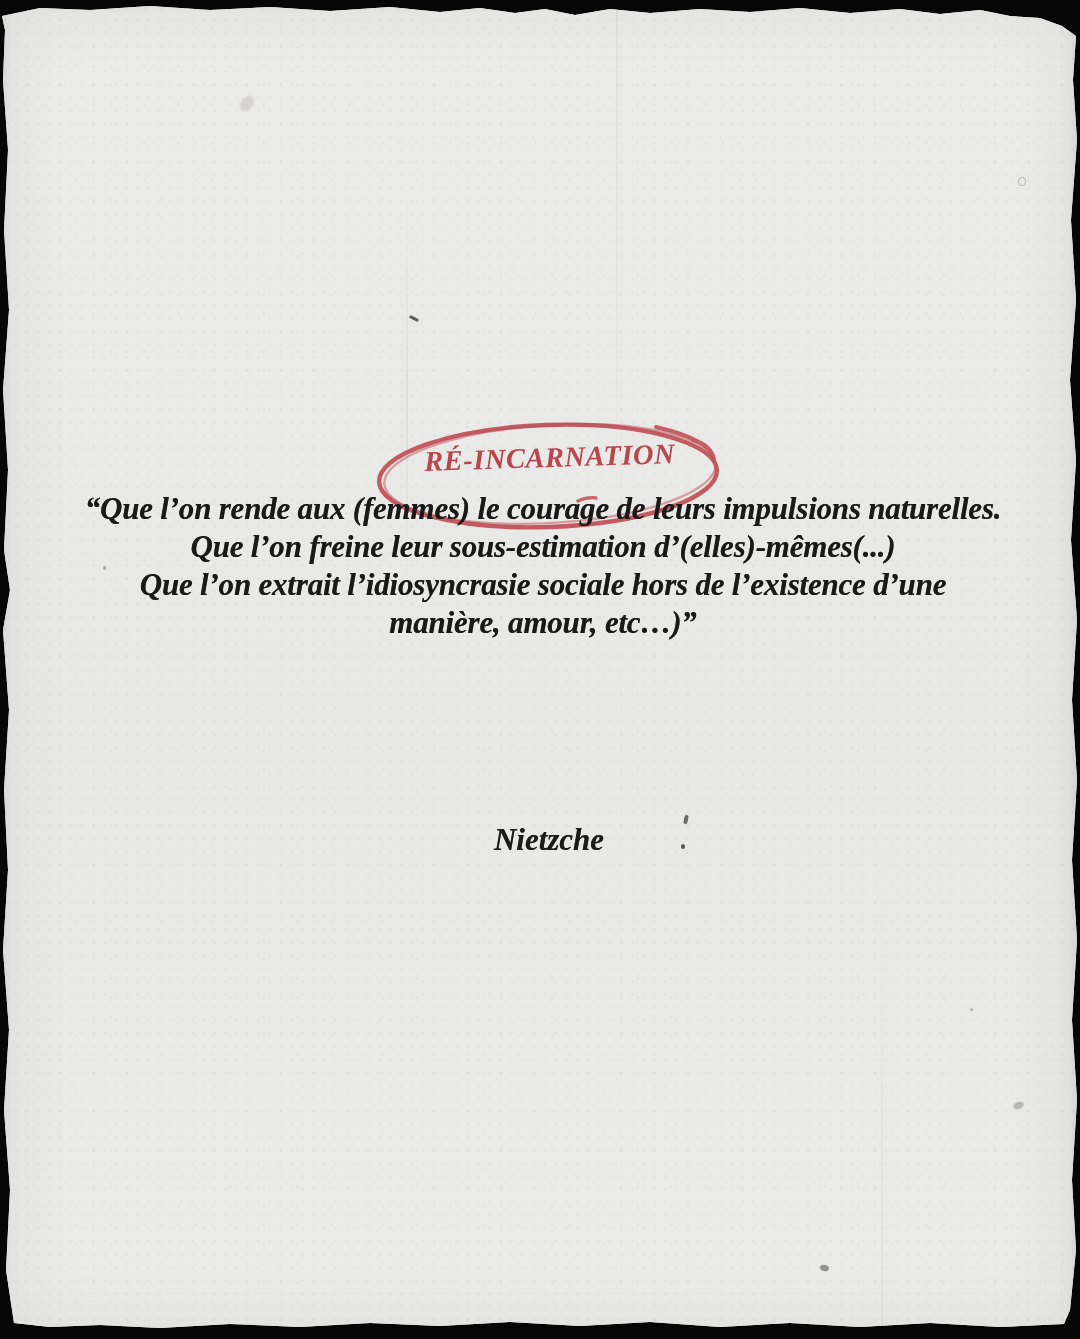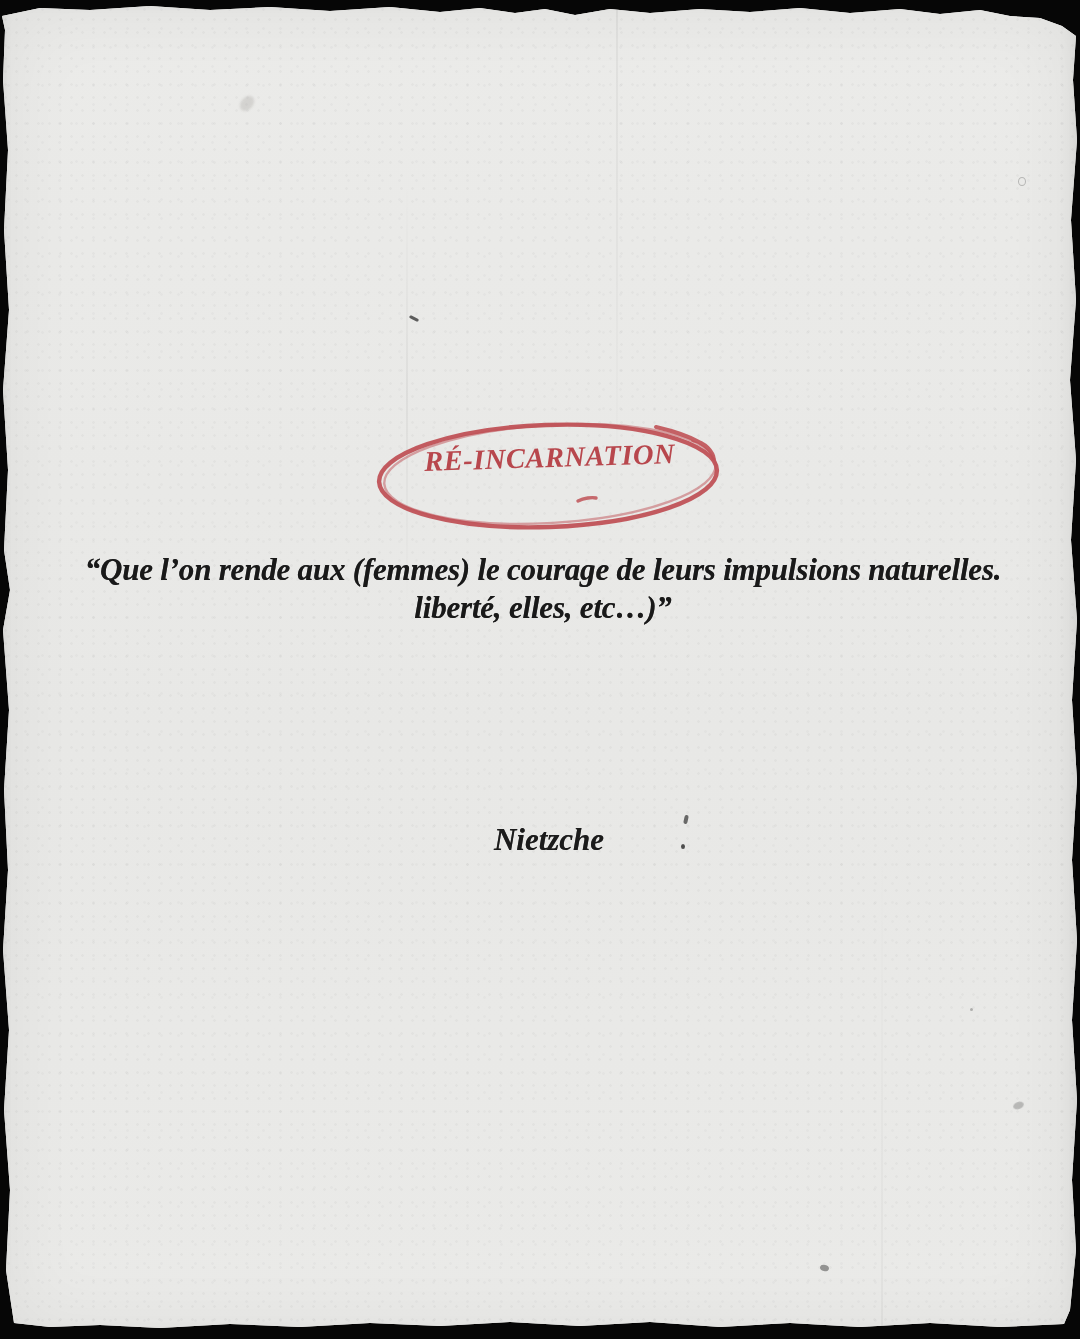"“Que l’on rende aux (femmes)" .quote { top: 551px -> 490px }
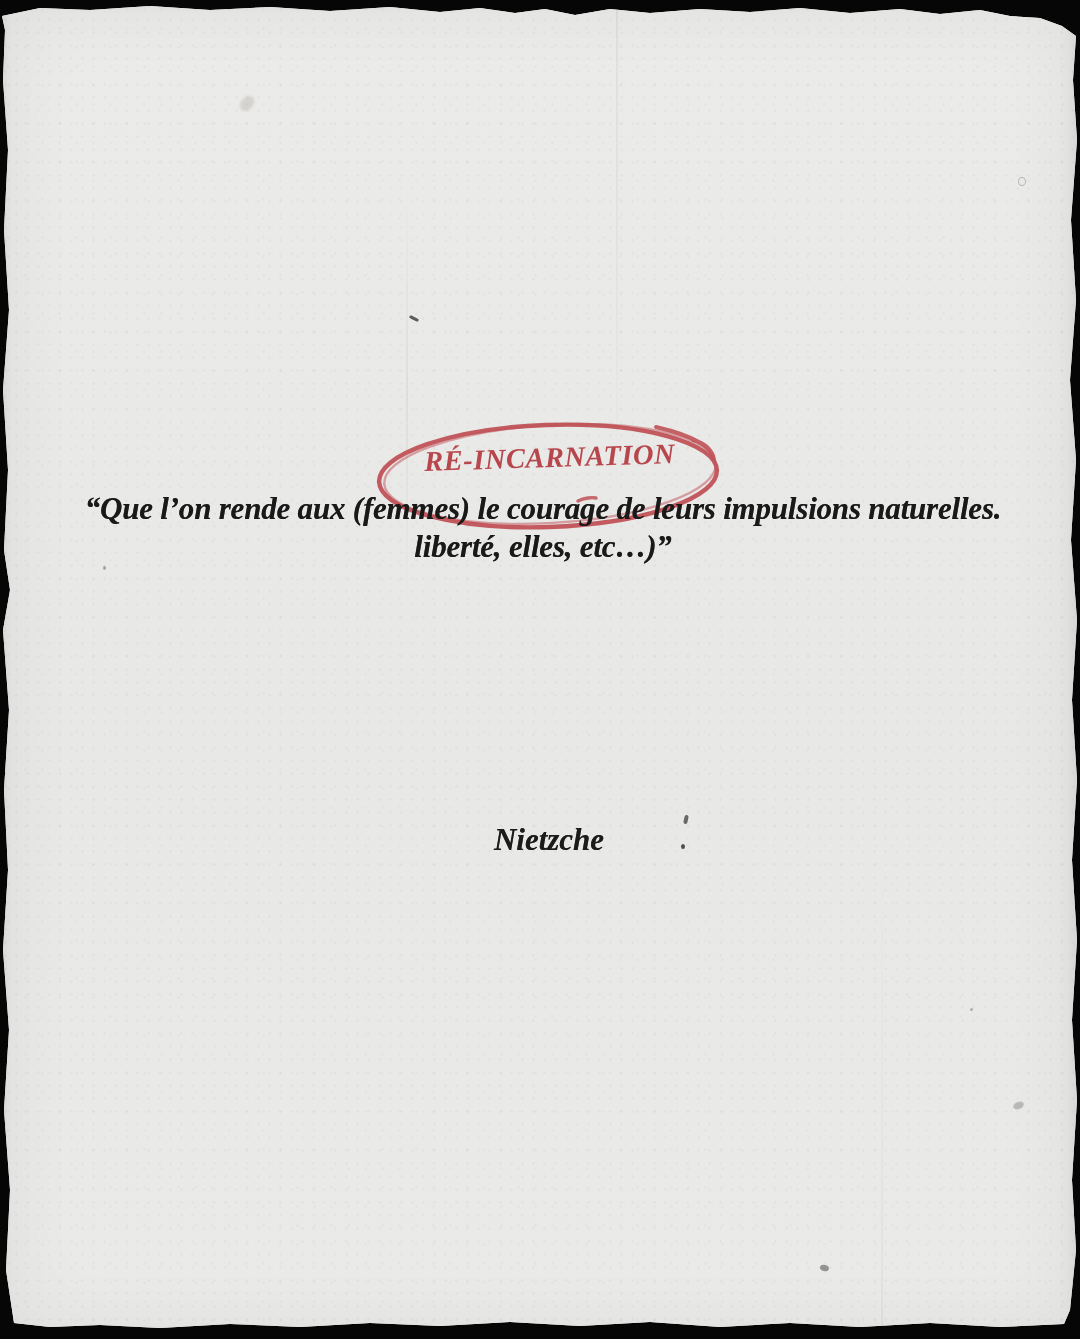"Que l’on freine leur sous-estimation" div.quote-line { html: none -> <div>Que l’on freine leur sous-estimation d’(elles)-mêmes(...)</div> }
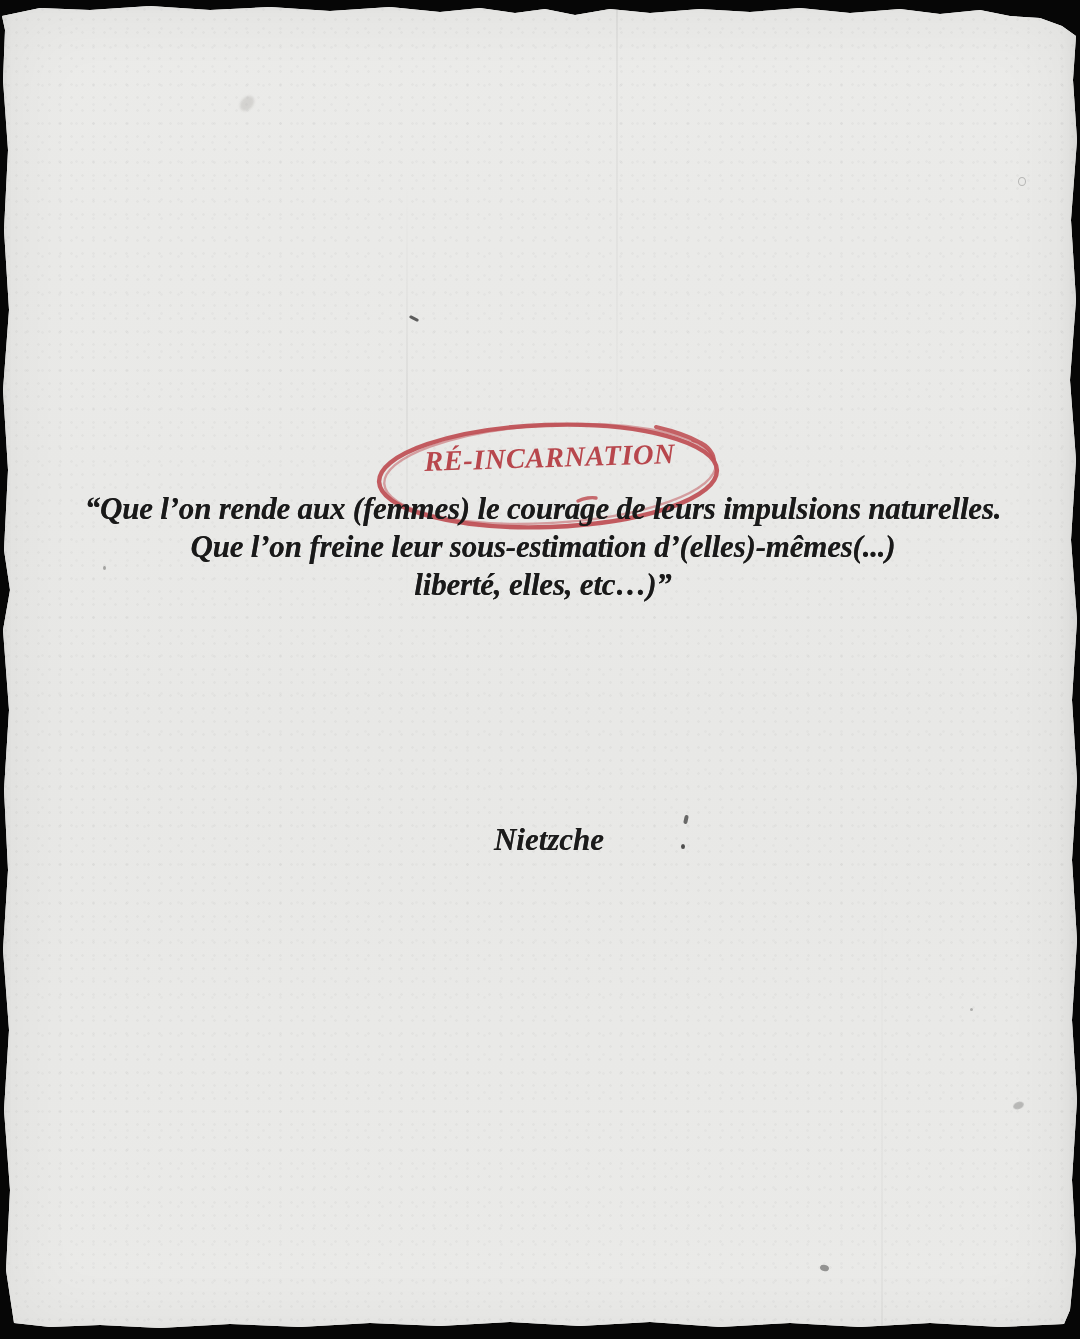"Que l’on extrait l’idiosyncrasie sociale" div.quote-line { html: none -> <div>Que l’on extrait l’idiosyncrasie sociale hors de l’existence d’une</div> }
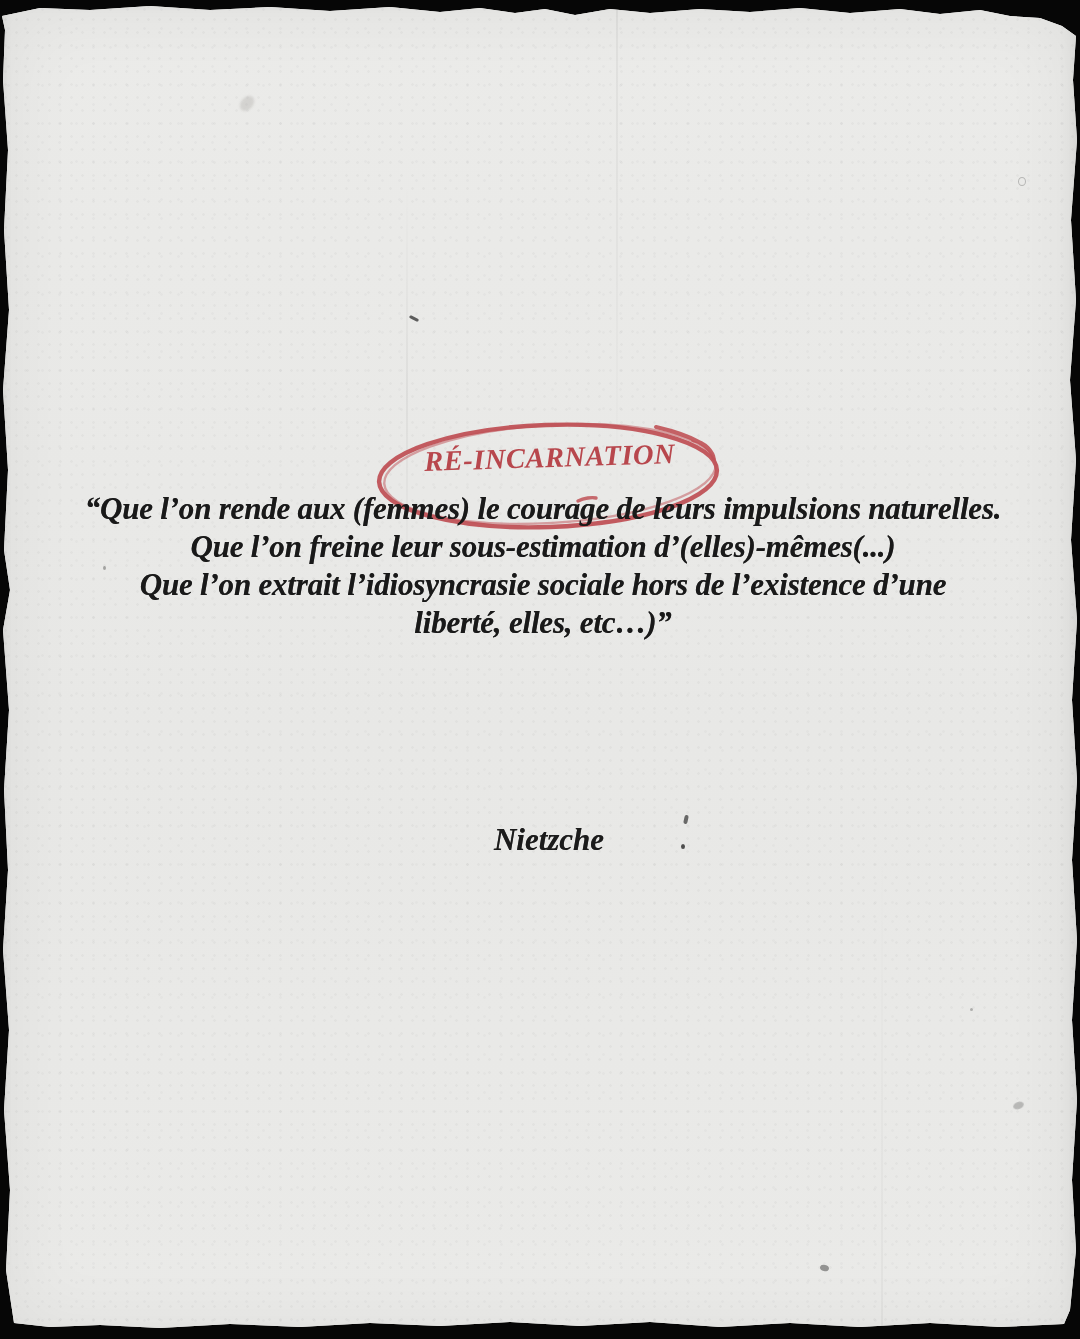"liberté, elles, etc…)”" div.quote-line { text: liberté, elles -> manière, amour }
